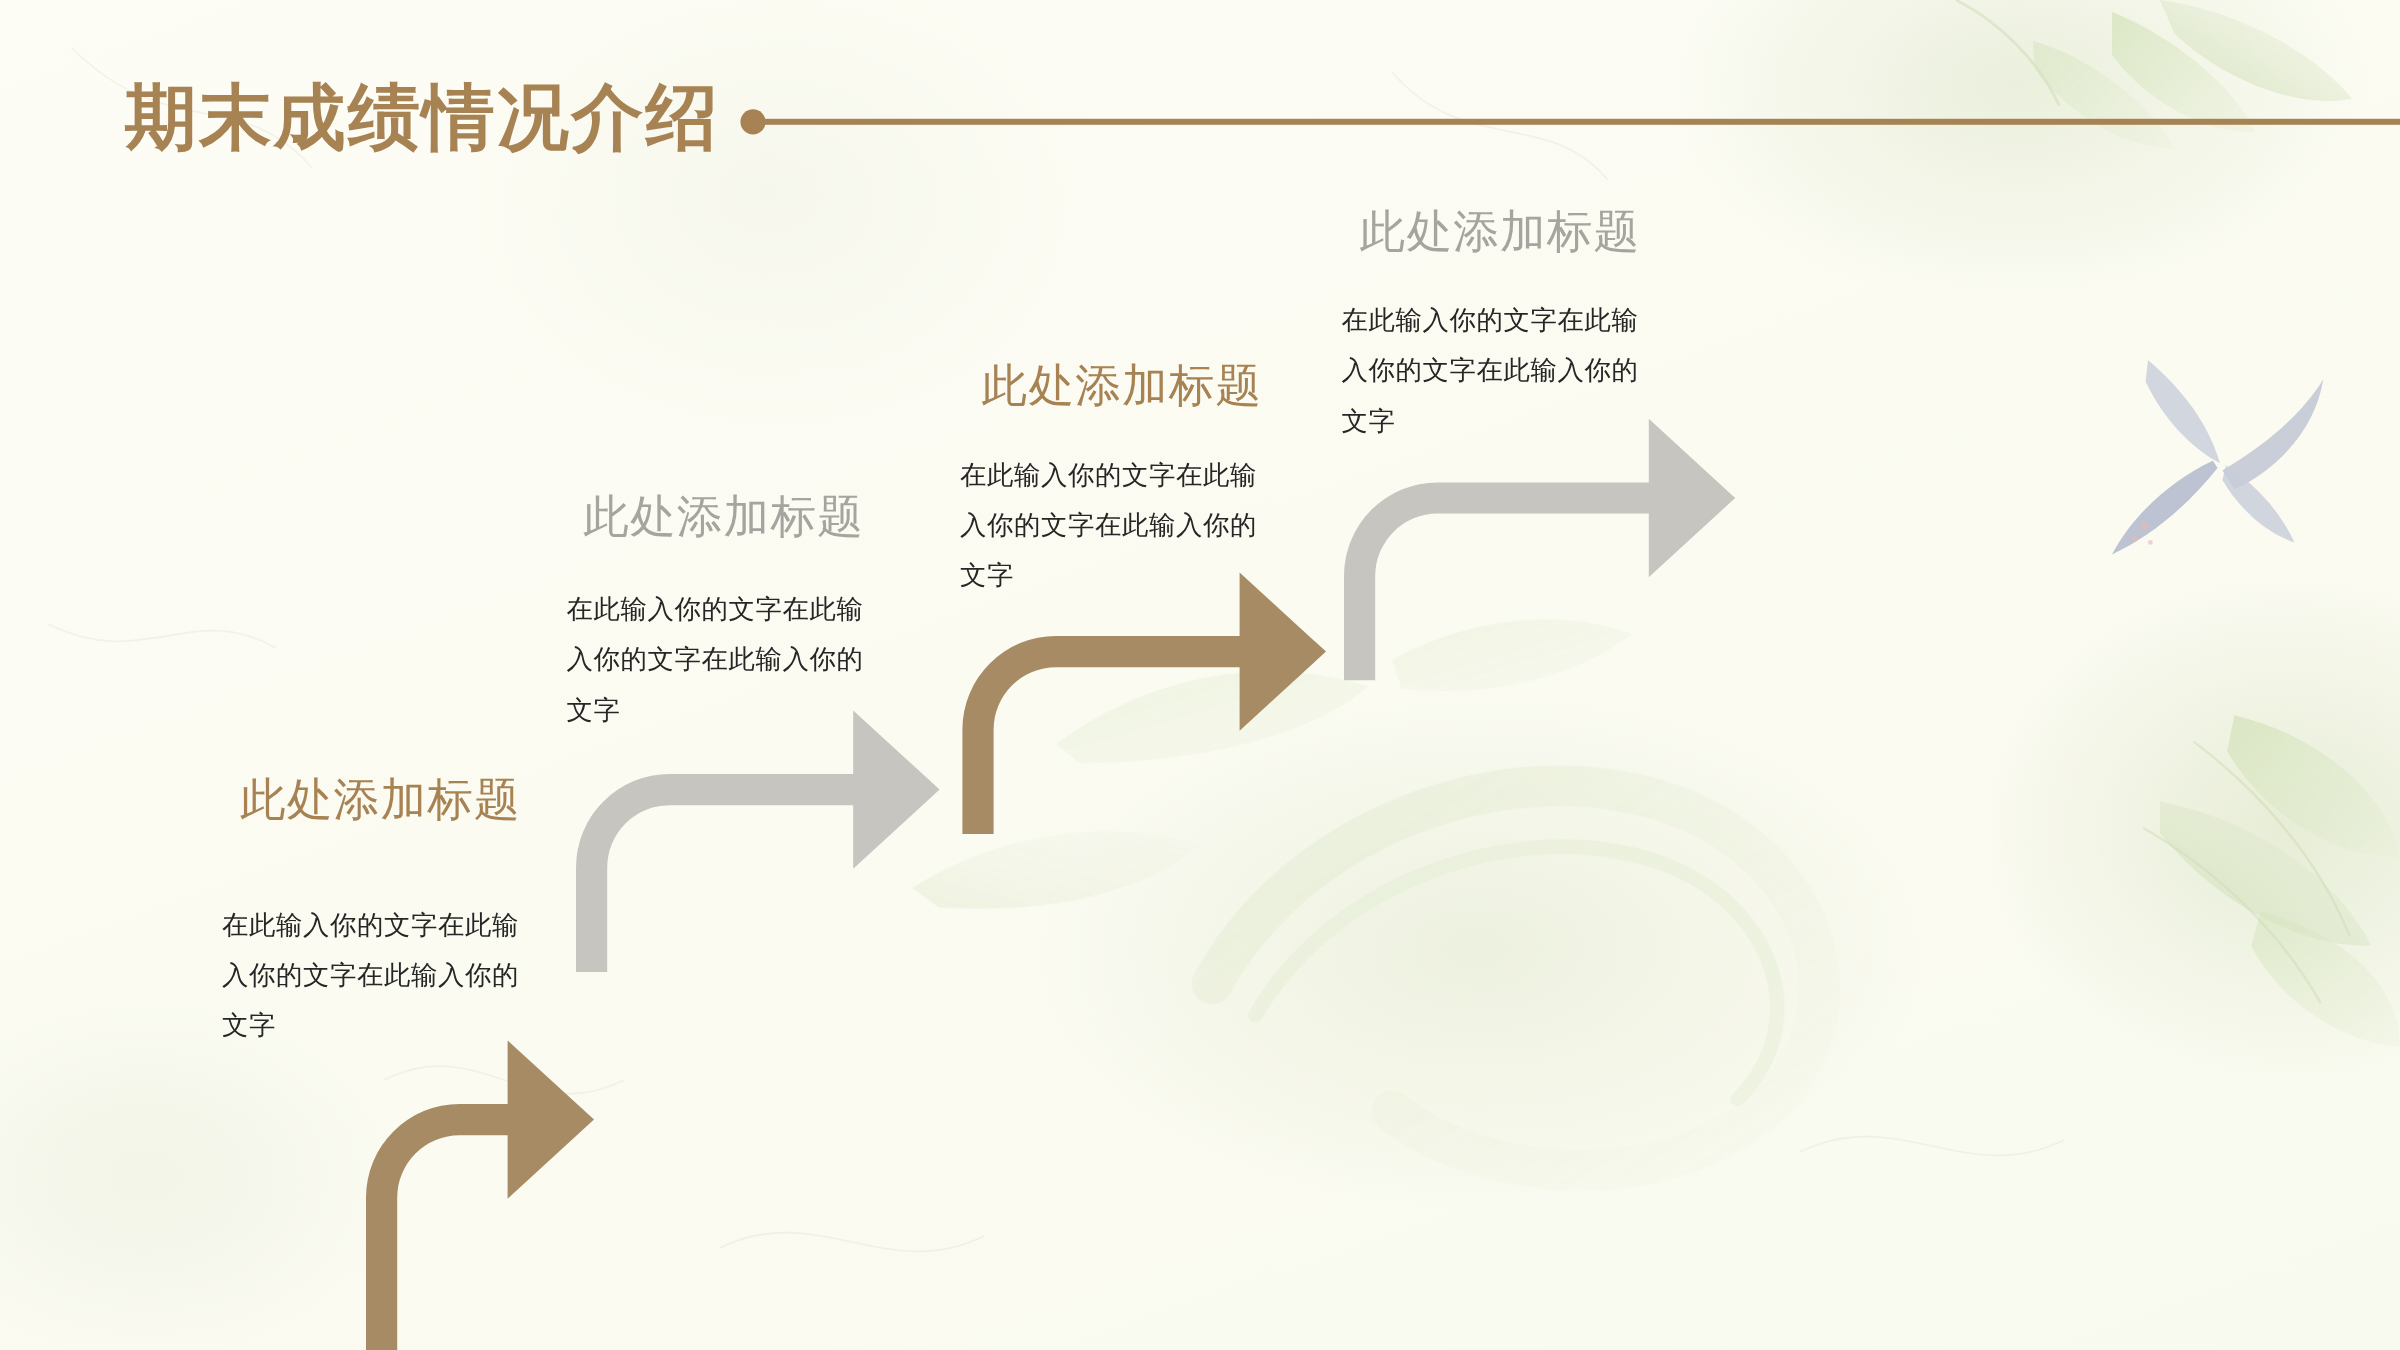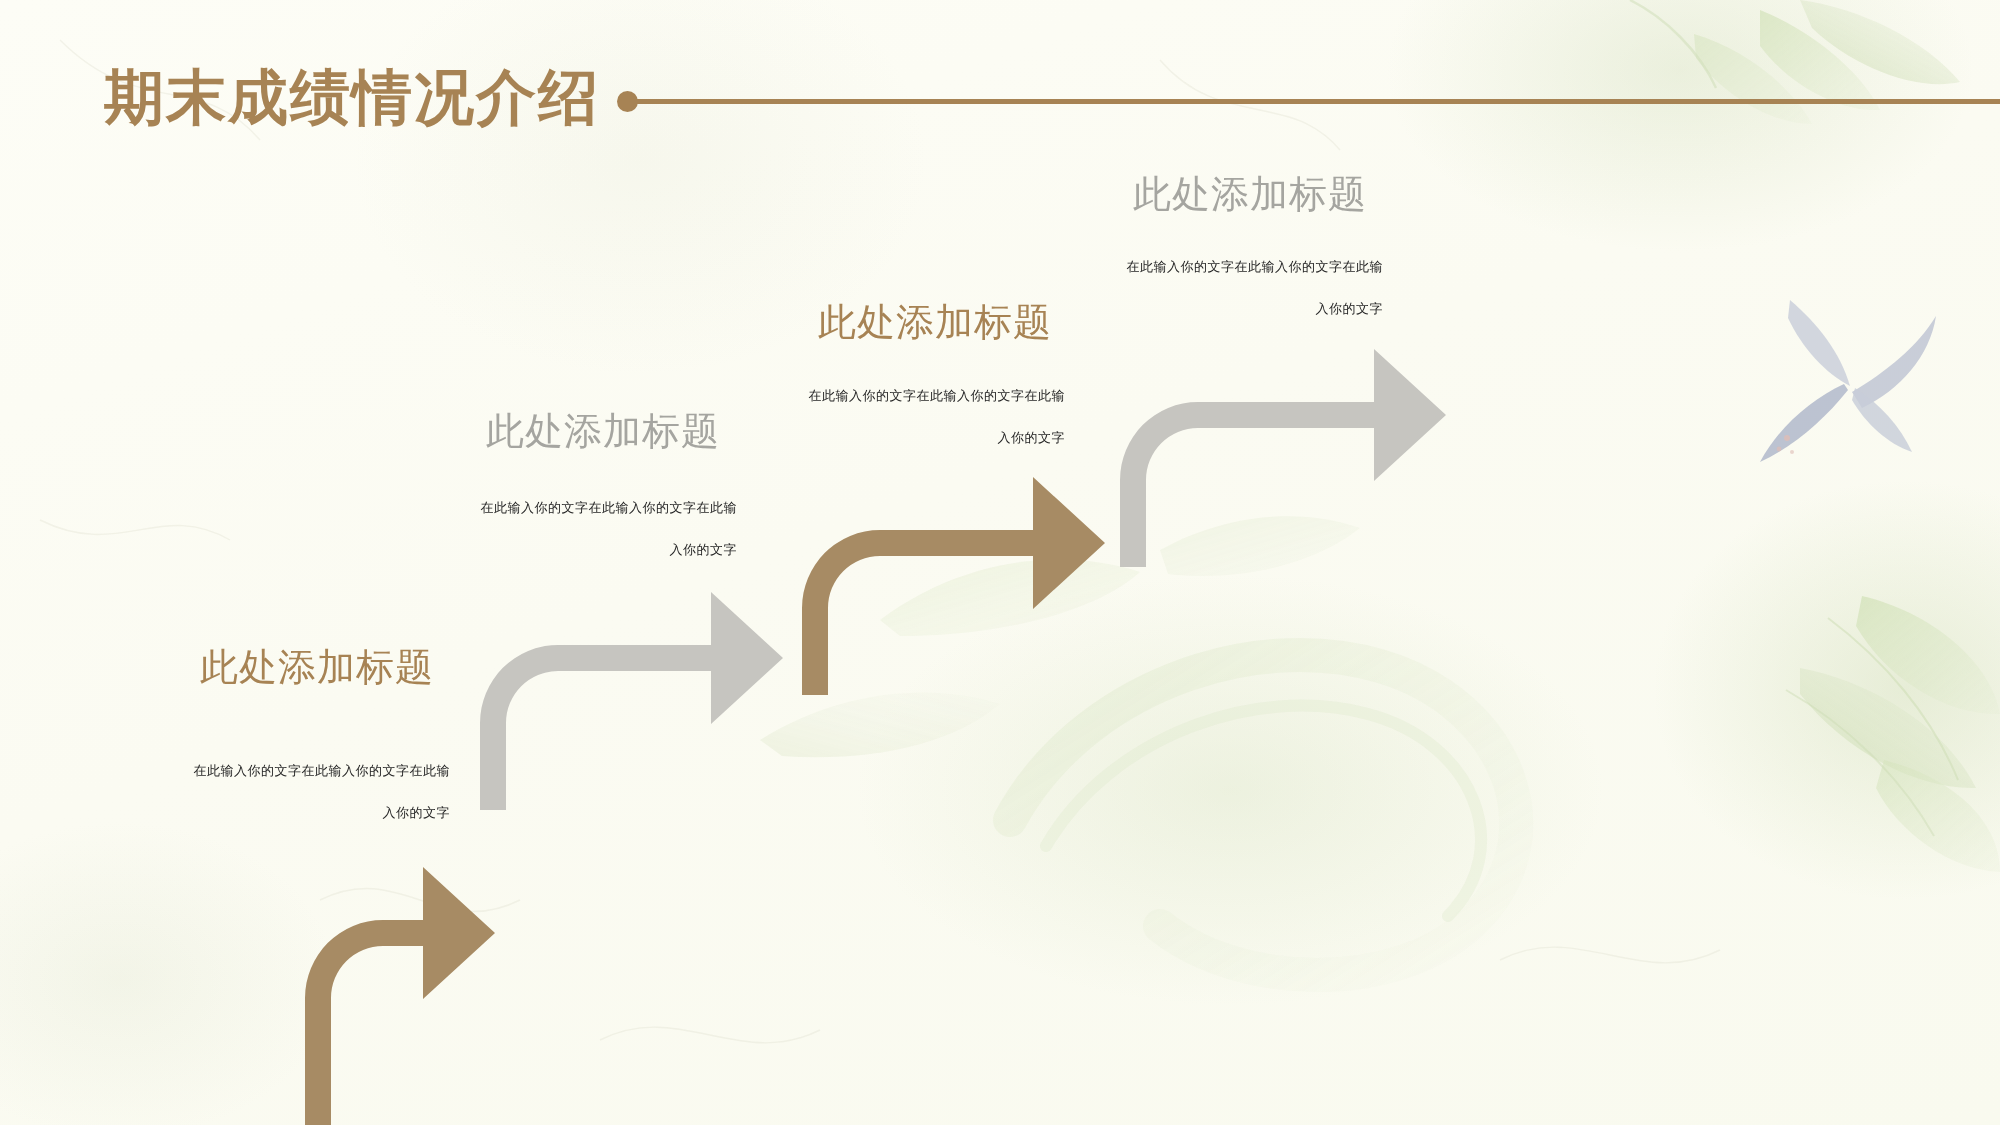"在此输入你的文字在此输入你的文字在此输入你的文字" .step-body { font-size: 13px -> 22px; text-align: right -> left }
